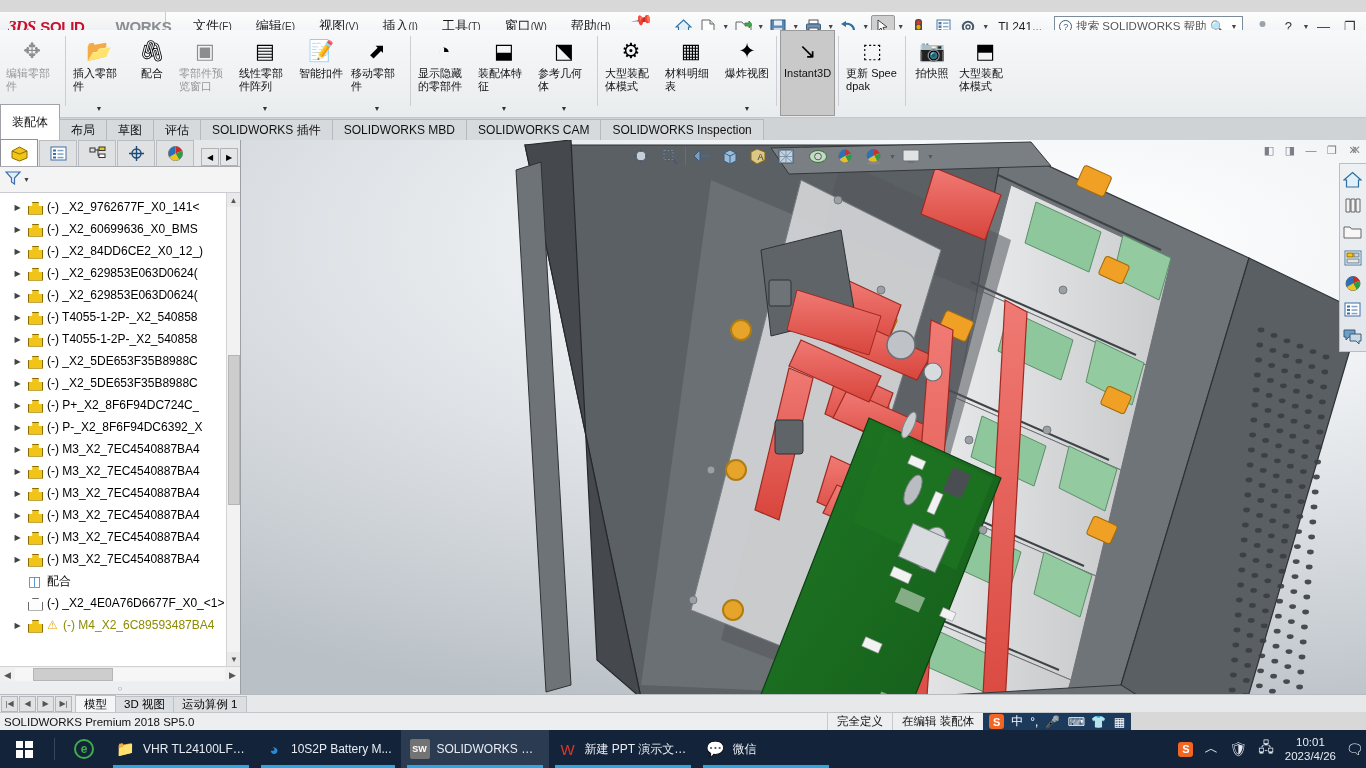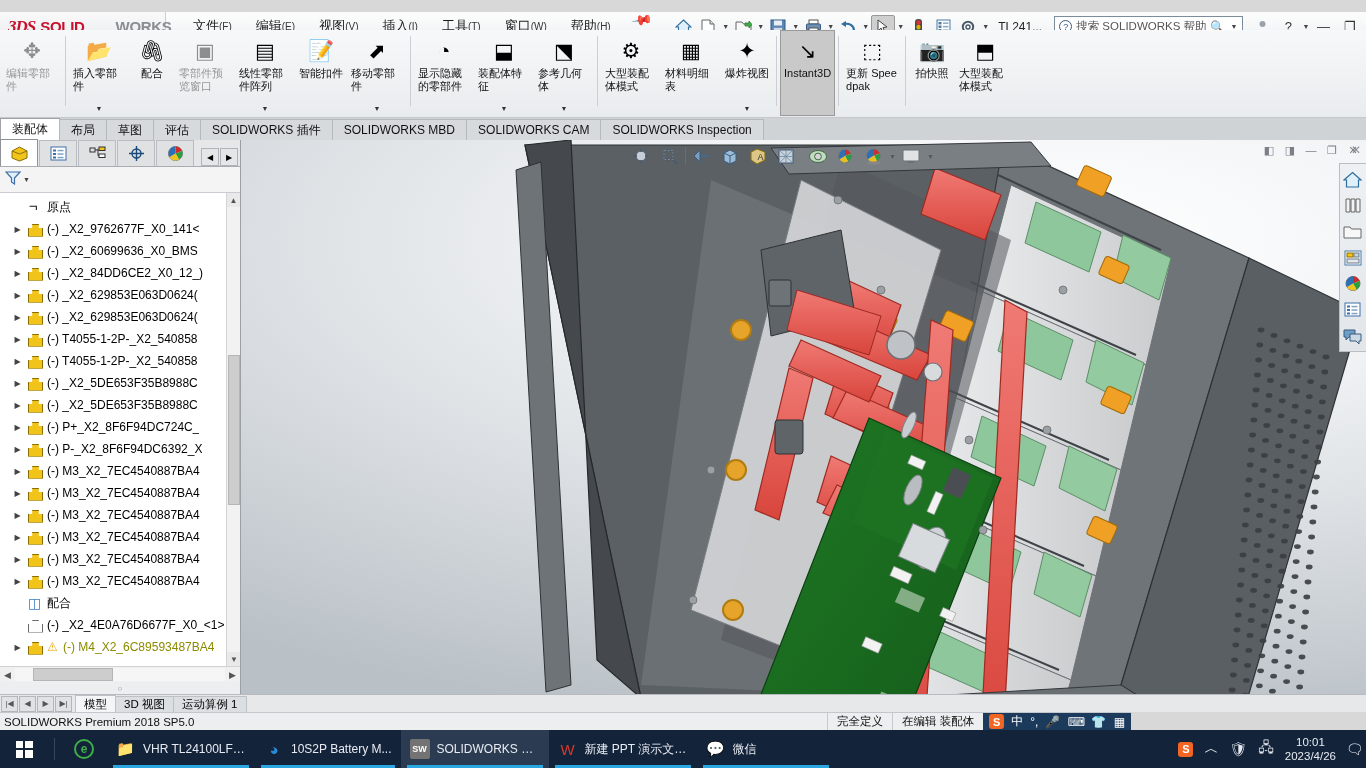"装配体" .tab.active { height: 22px -> 36px }
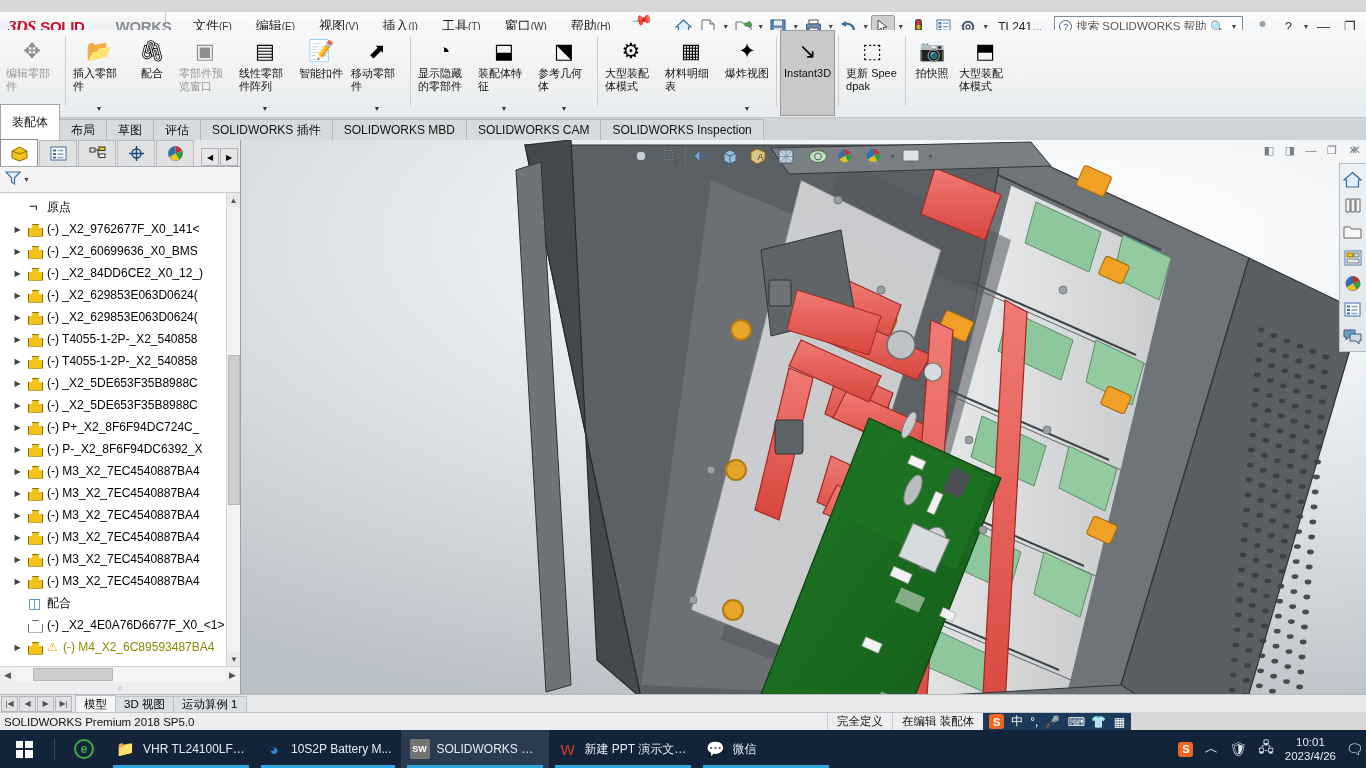"原点" div.trow { html: <div> <span></span> <span></span> <span>原点</span> </div> -> none }
